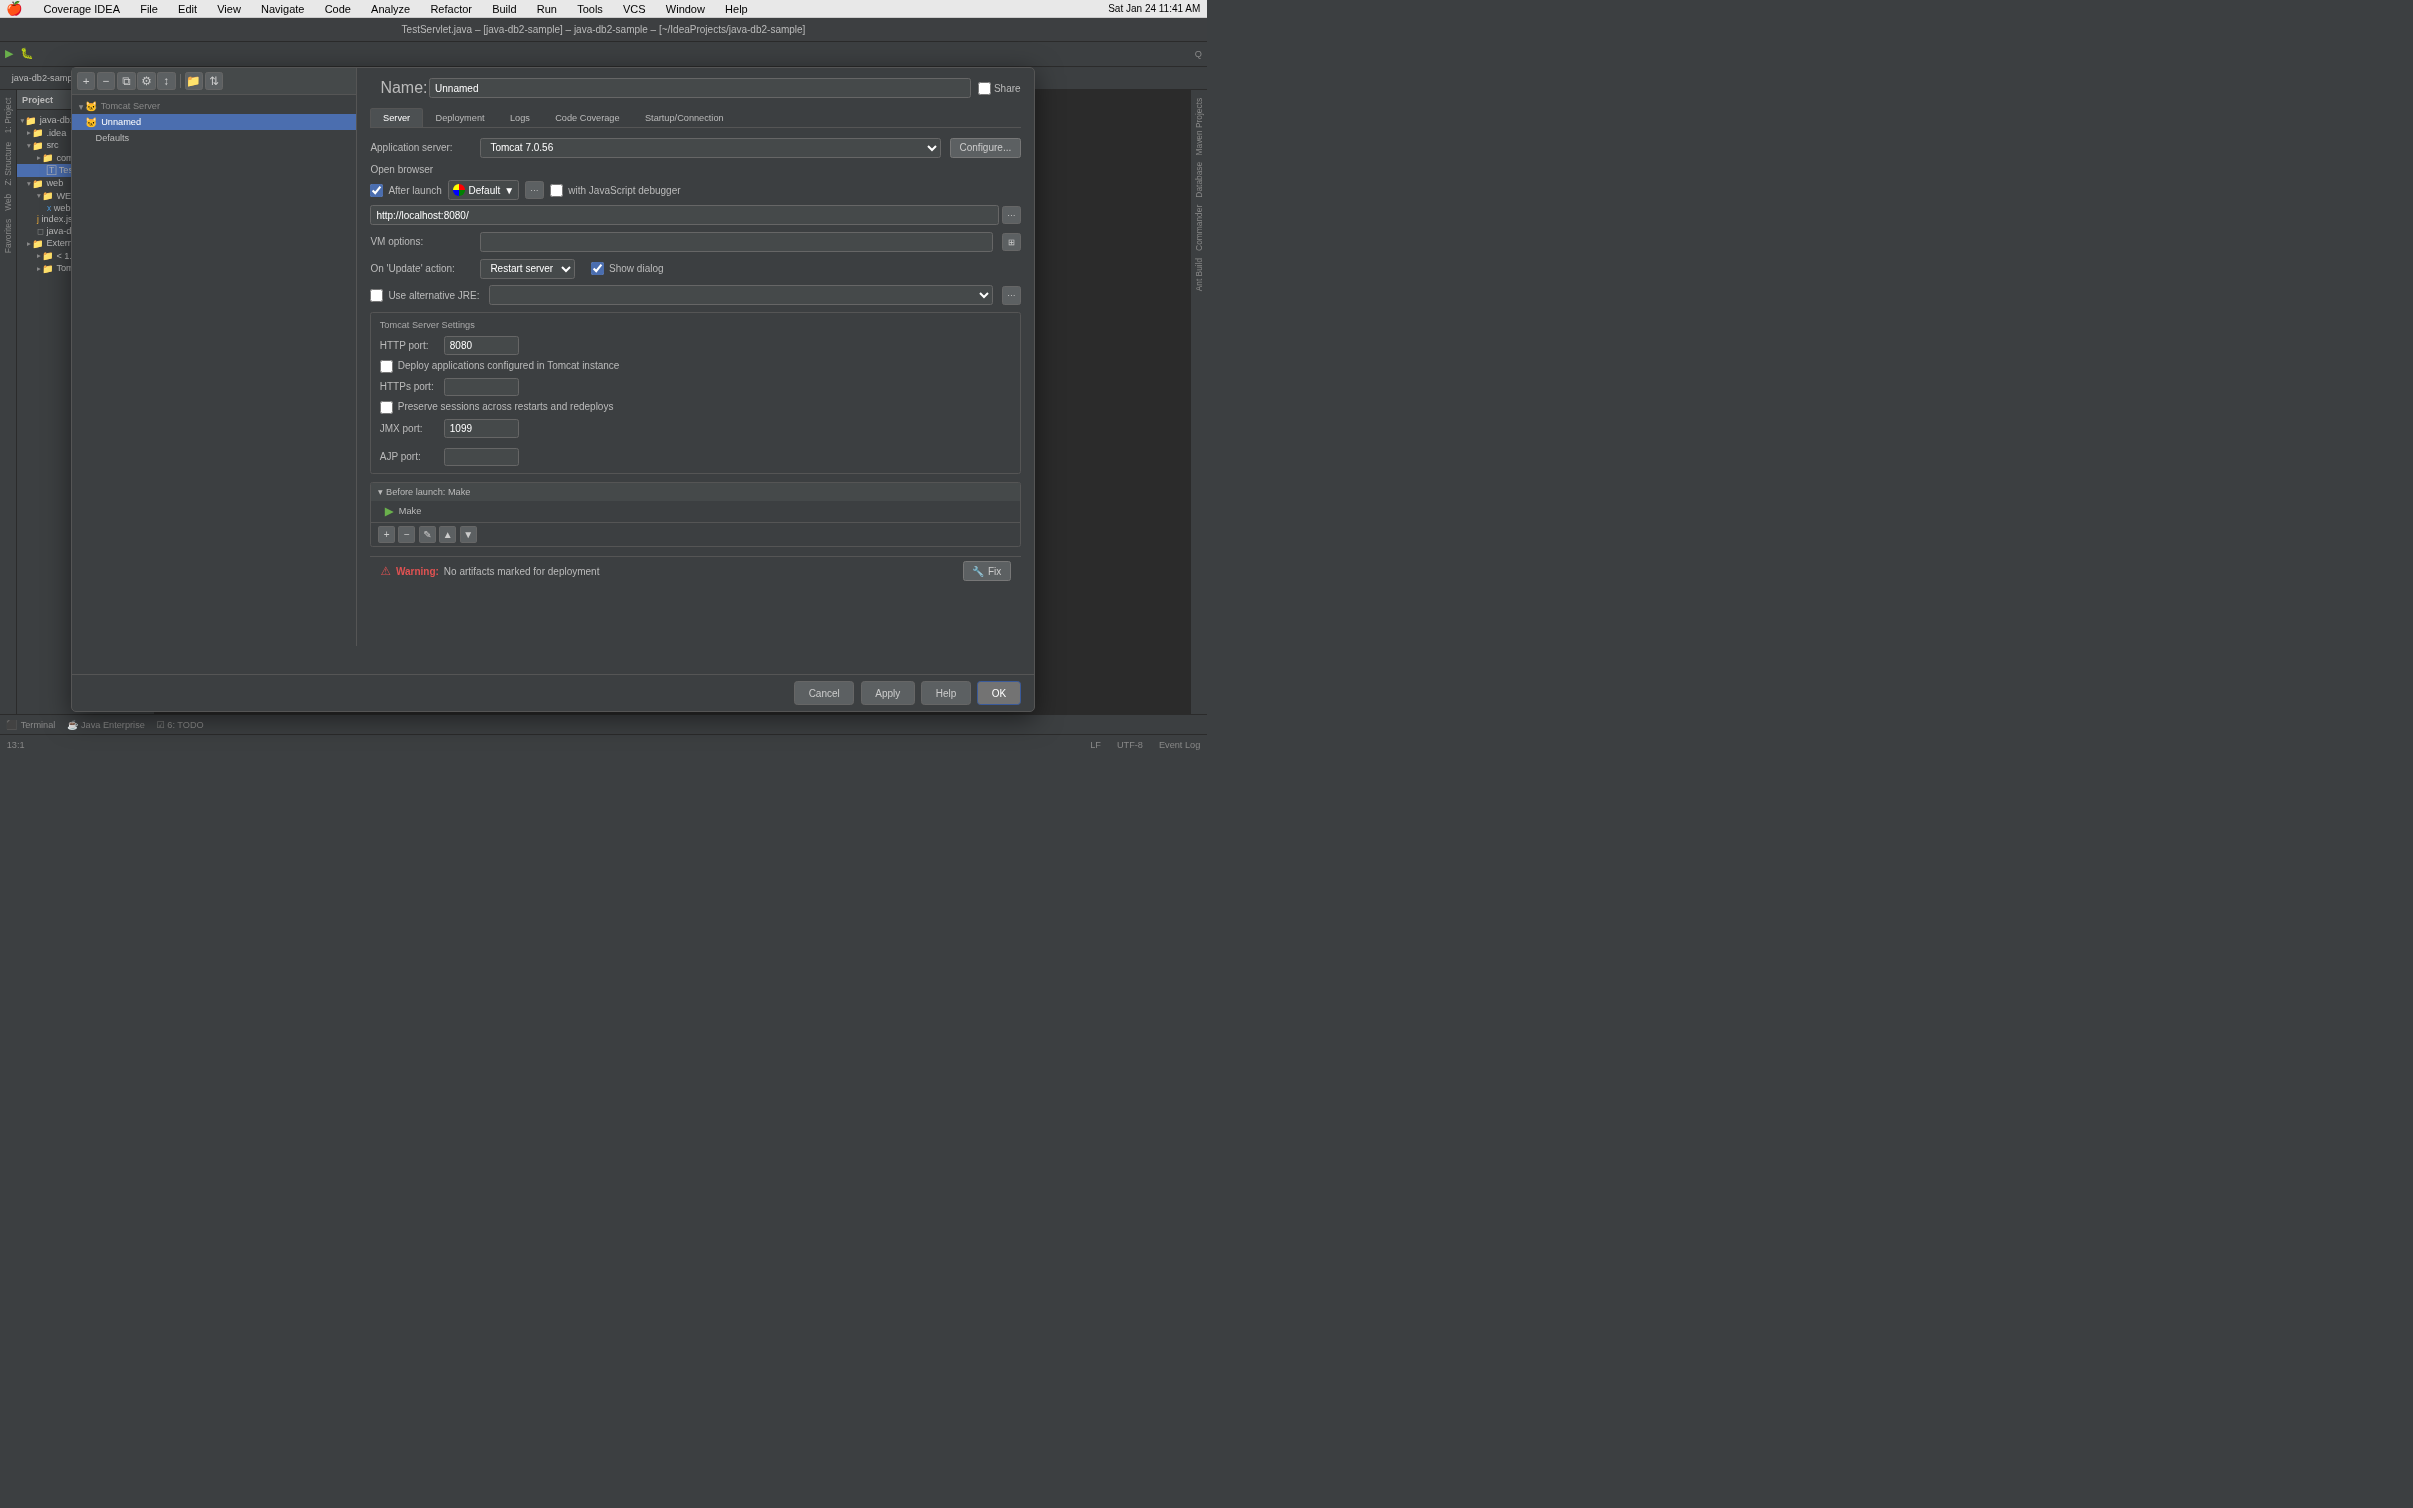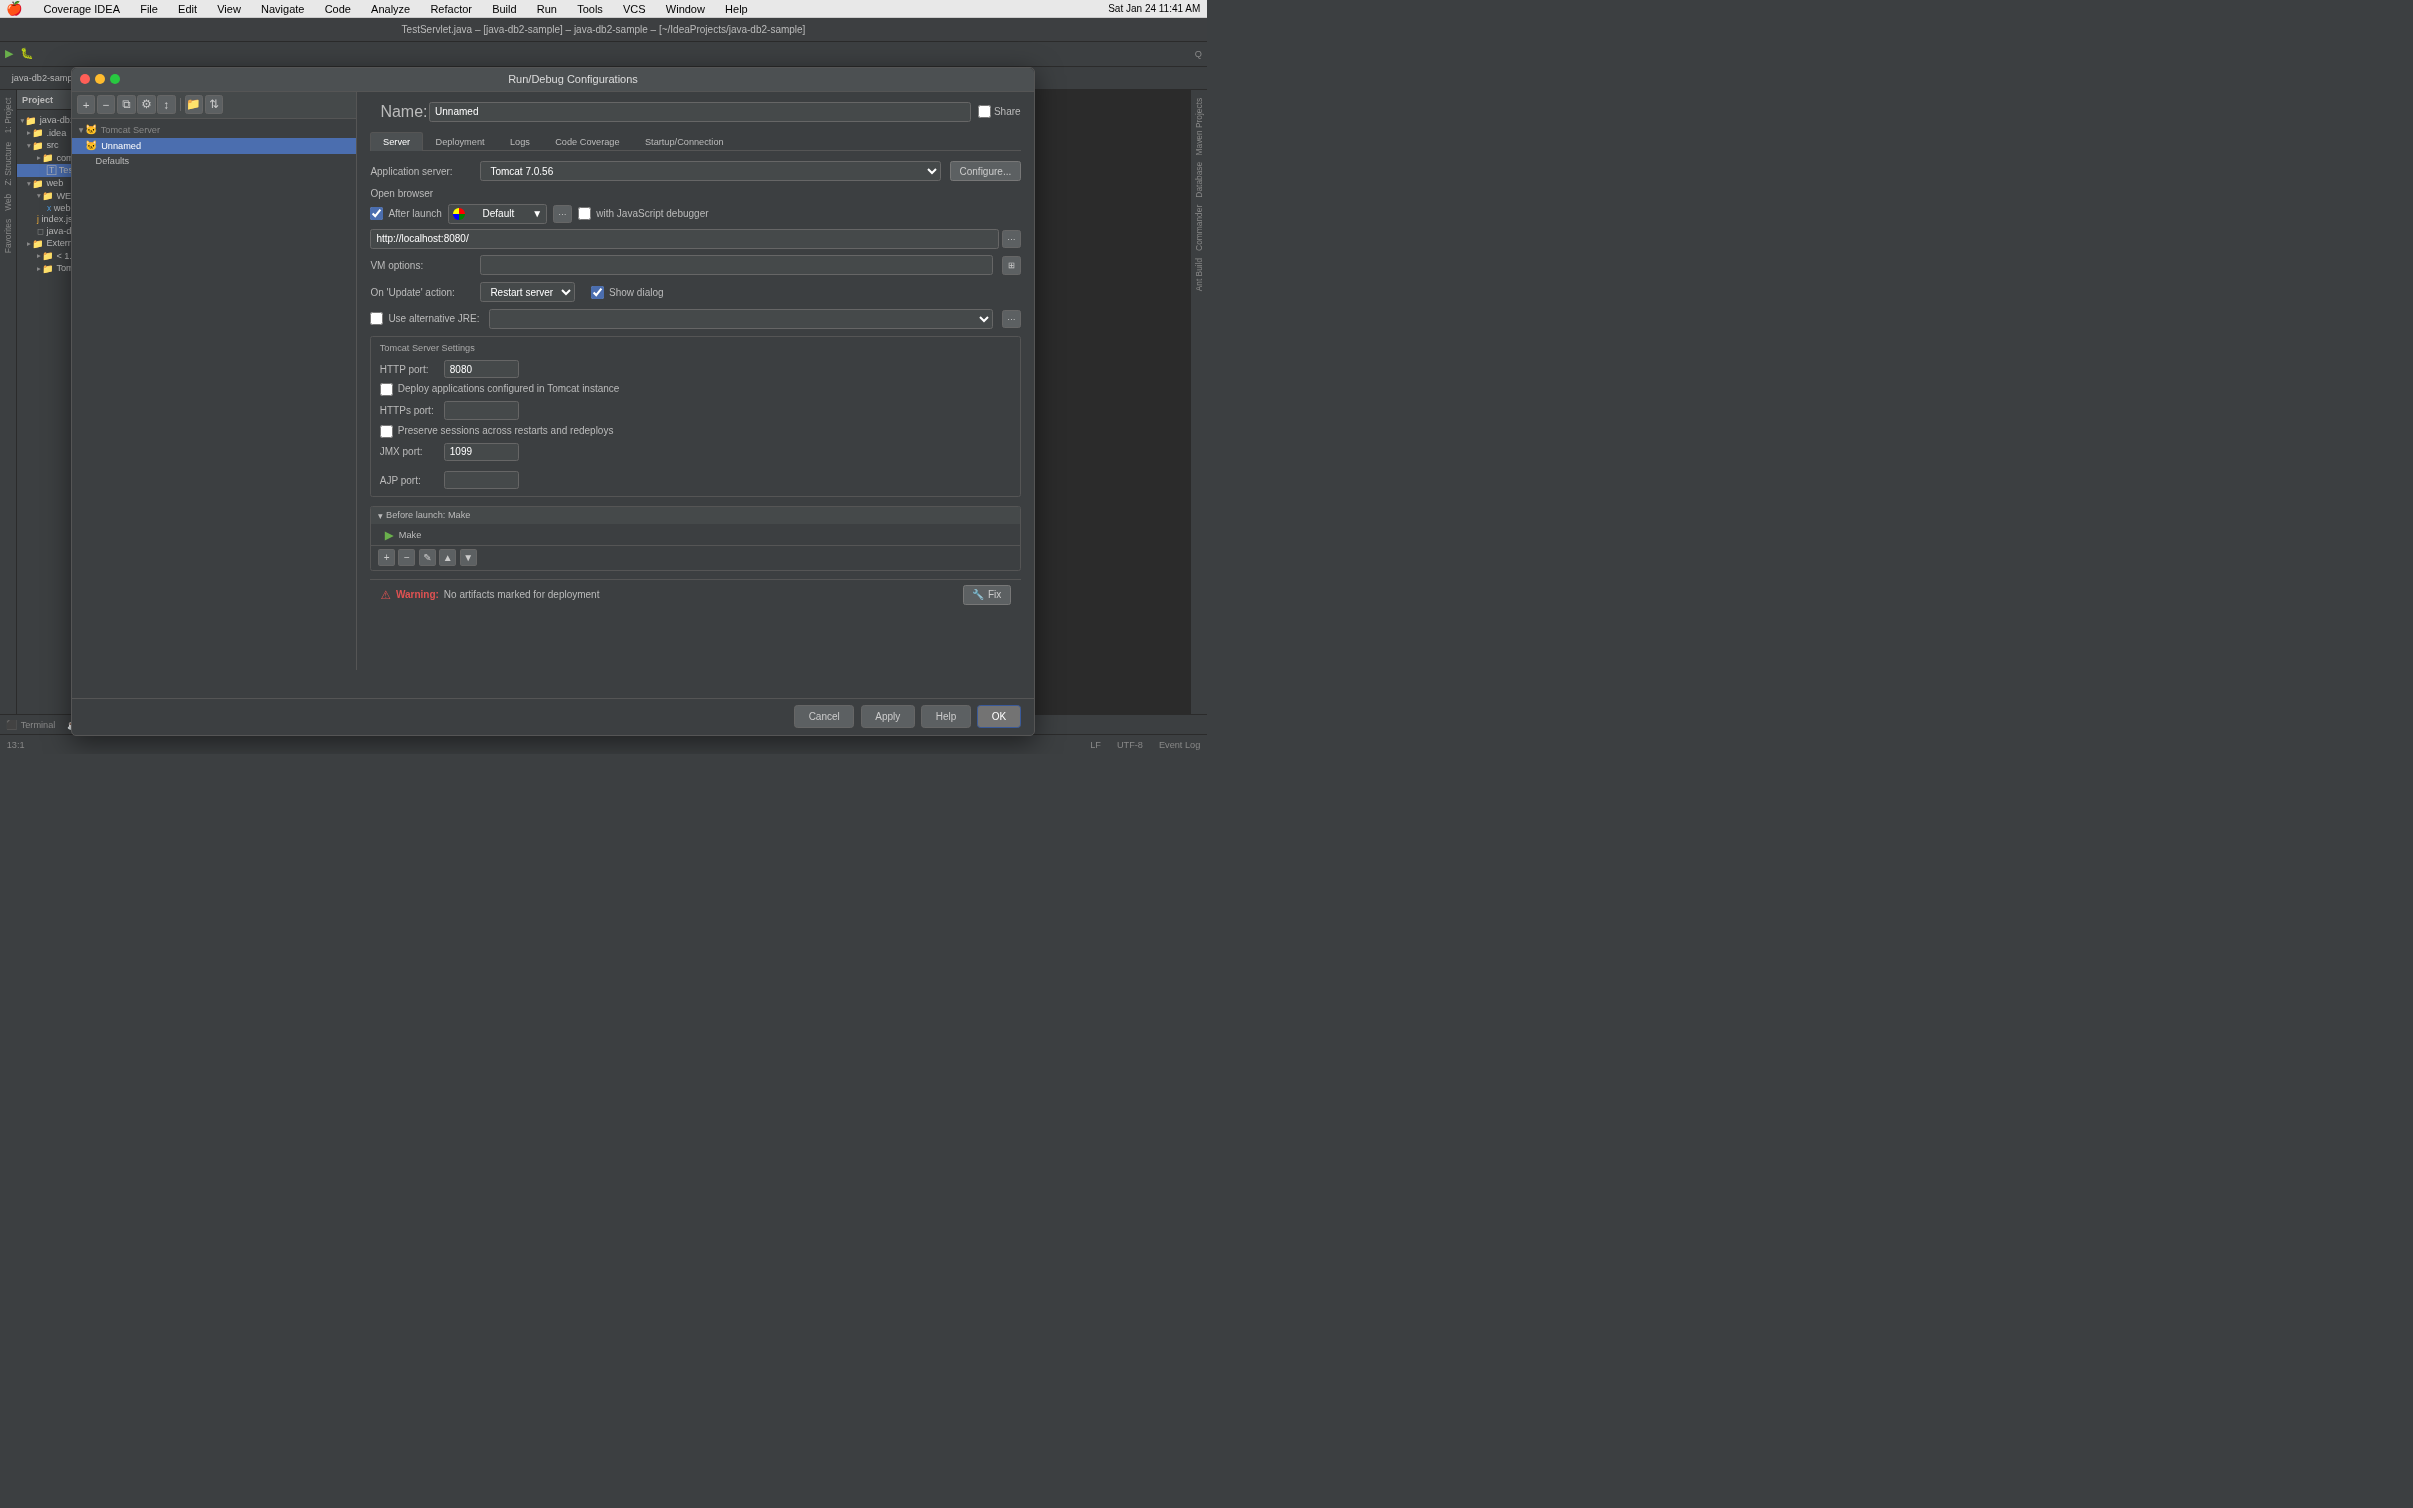"Run/Debug Configurations" div.dialog-titlebar { html: <div> <div> <div></div> <div></div> <div></div> </div> <div>Run/Debug Configurations</div> </div> -> none }
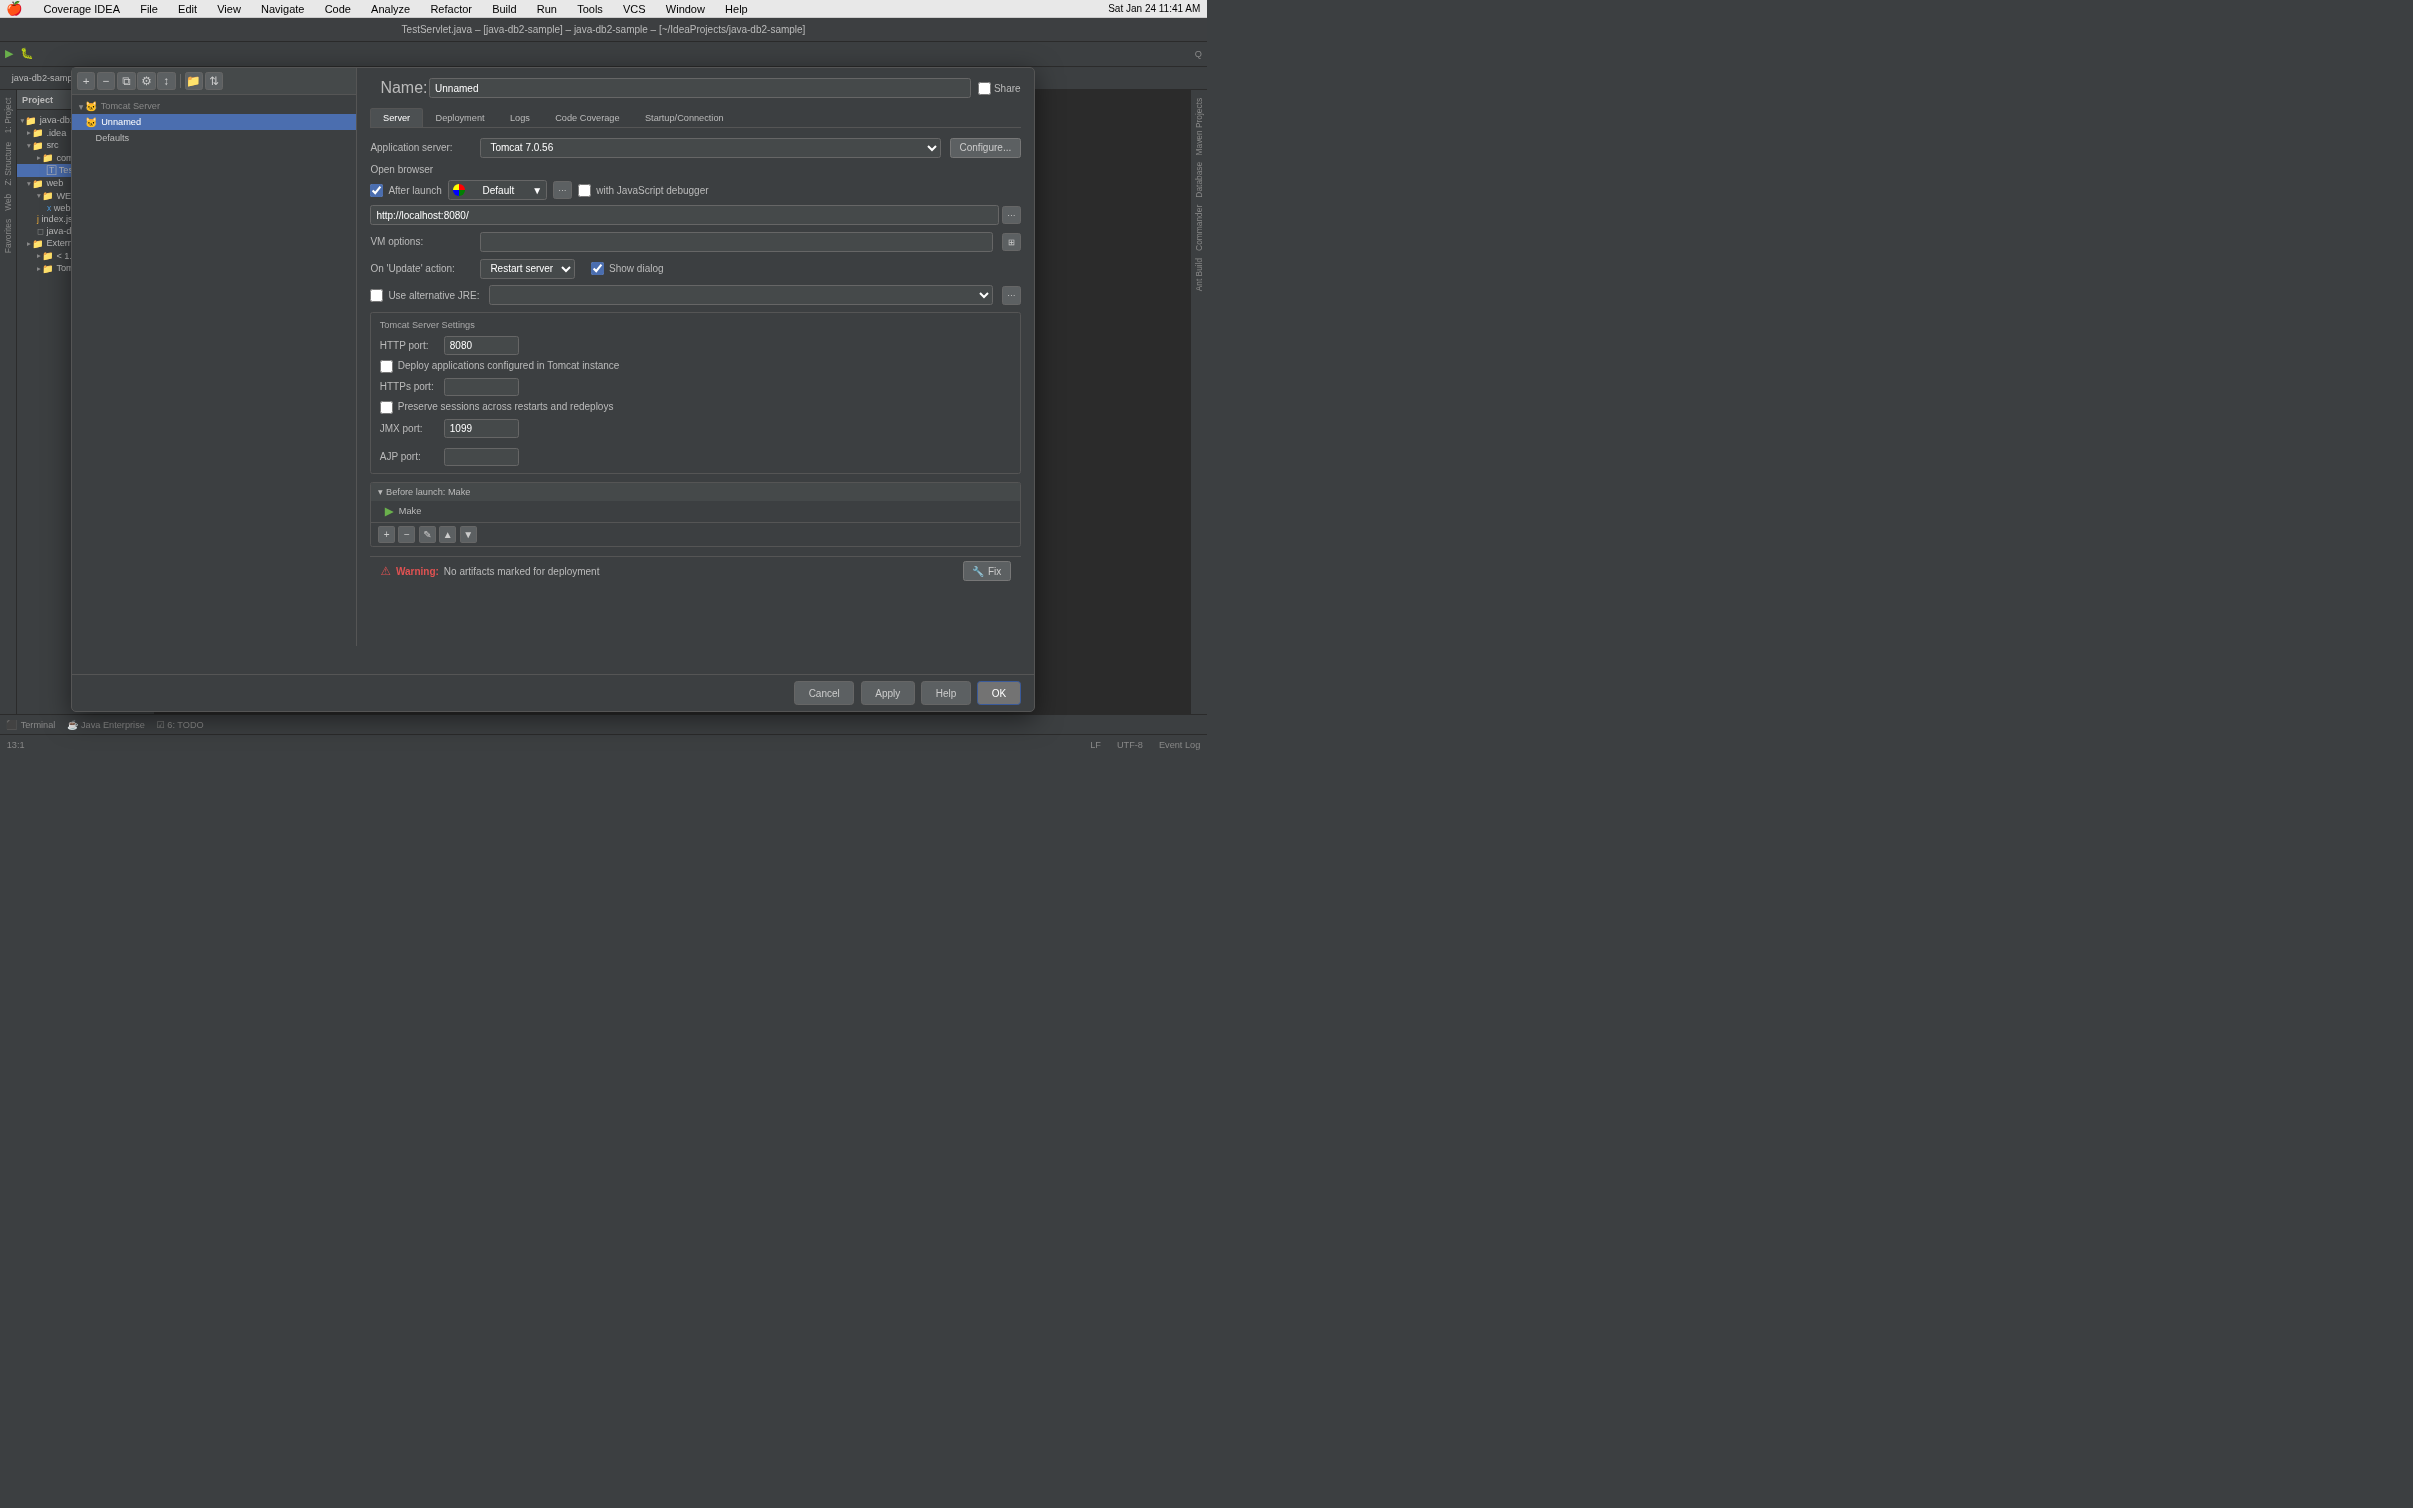"Default" .browser-select { gap: 18px -> 4px }
